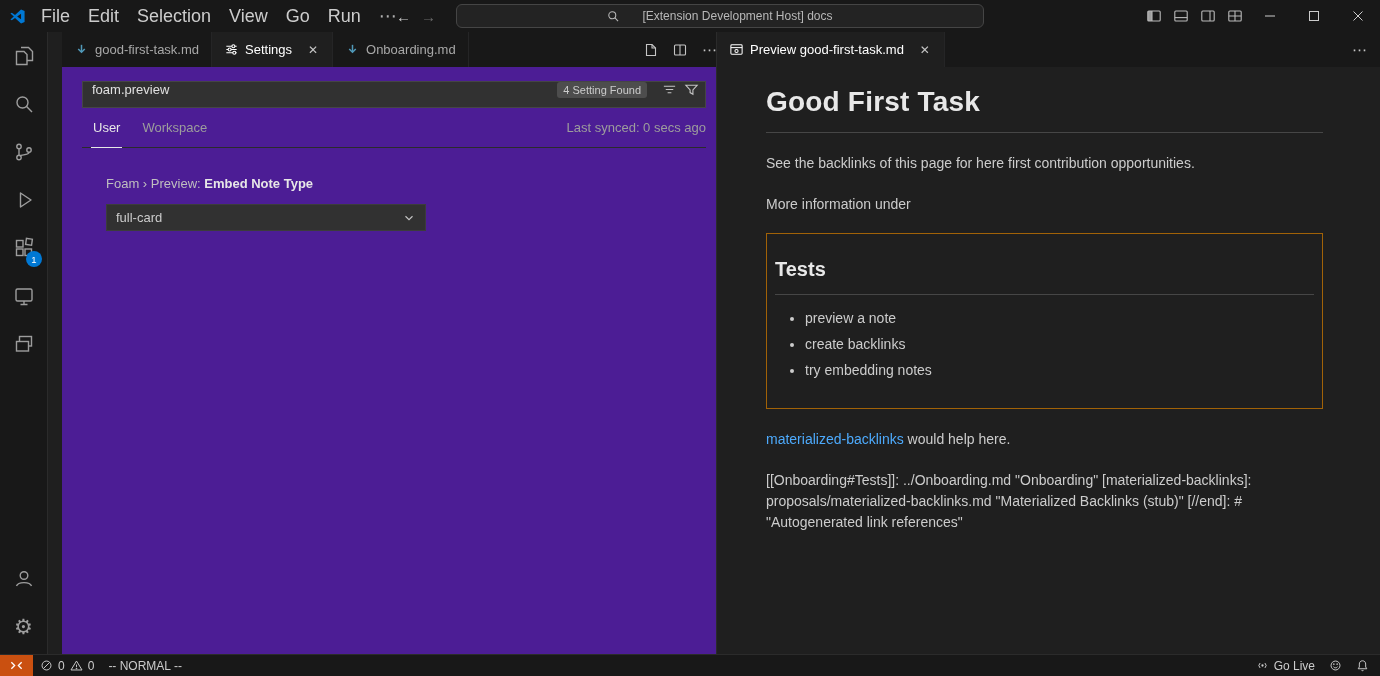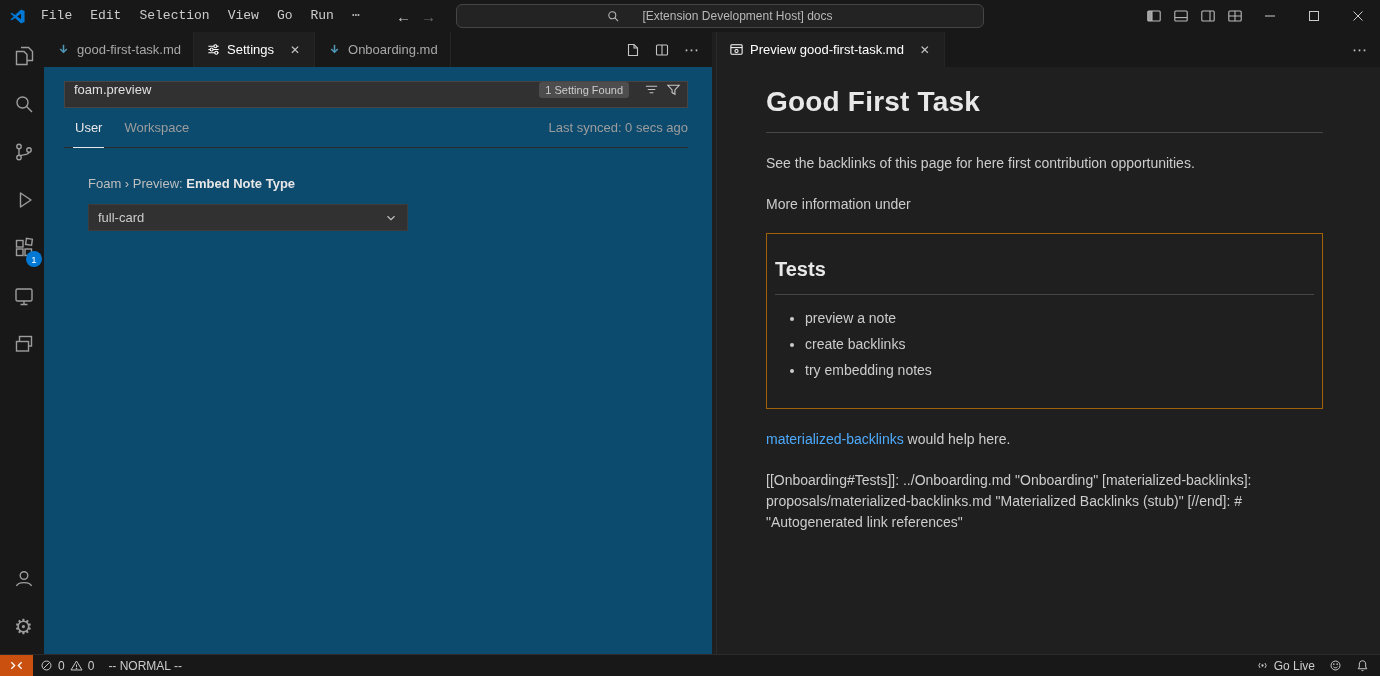"File" .menu { font-family: Liberation Mono, monospace -> none; font-size: 13px -> 18px }
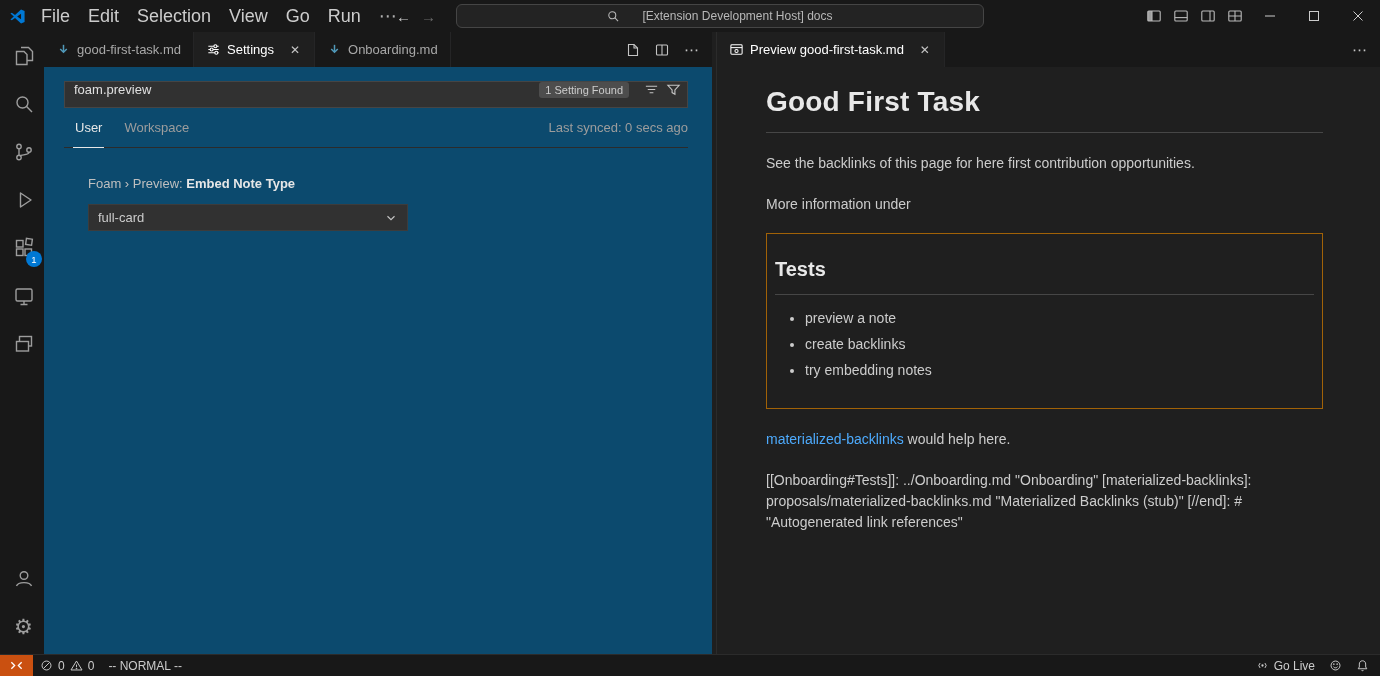"good-first-task.md" .group-left { background: #0c4a6e -> #4c1d95; left: 44px -> 62px }
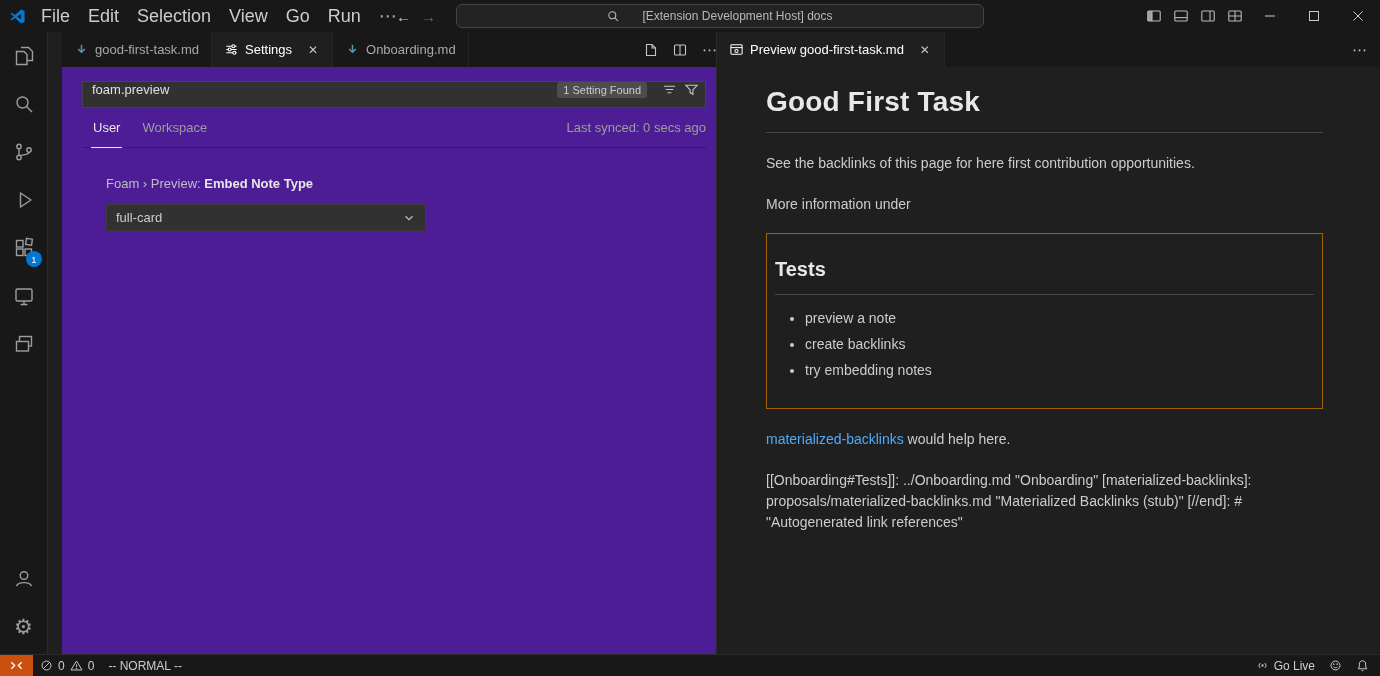"1 Setting Found" span.result-badge { text: 1 -> 4 }
